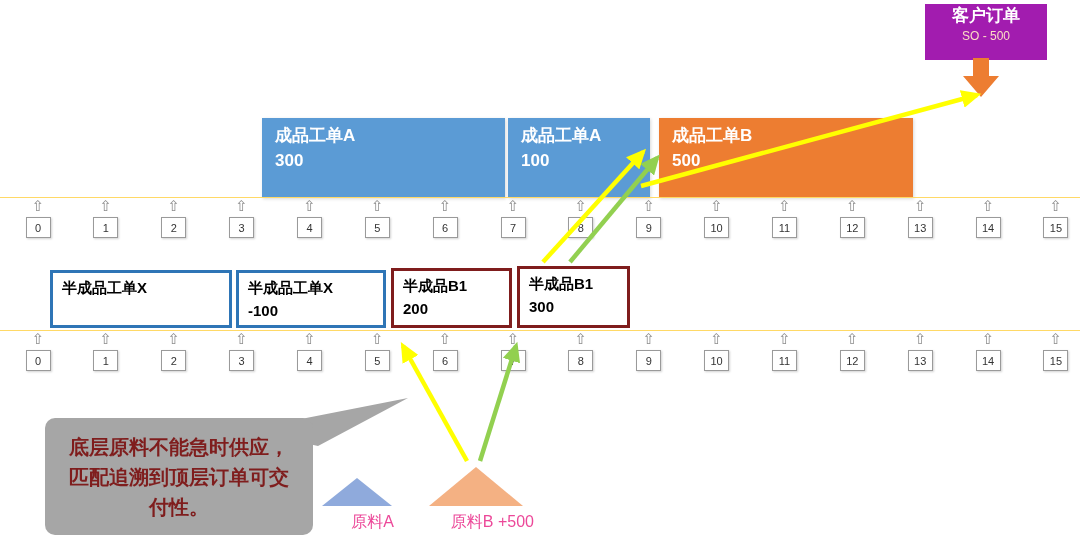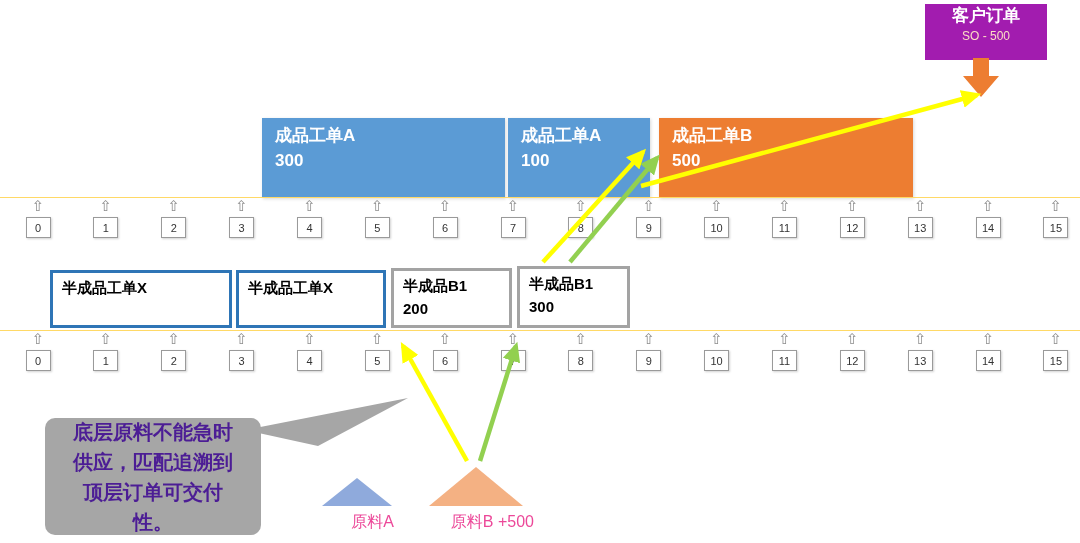"半成品B1" .sbox.orange { border: 3px solid #a3a3a3 -> 3px solid #7f1d1d }
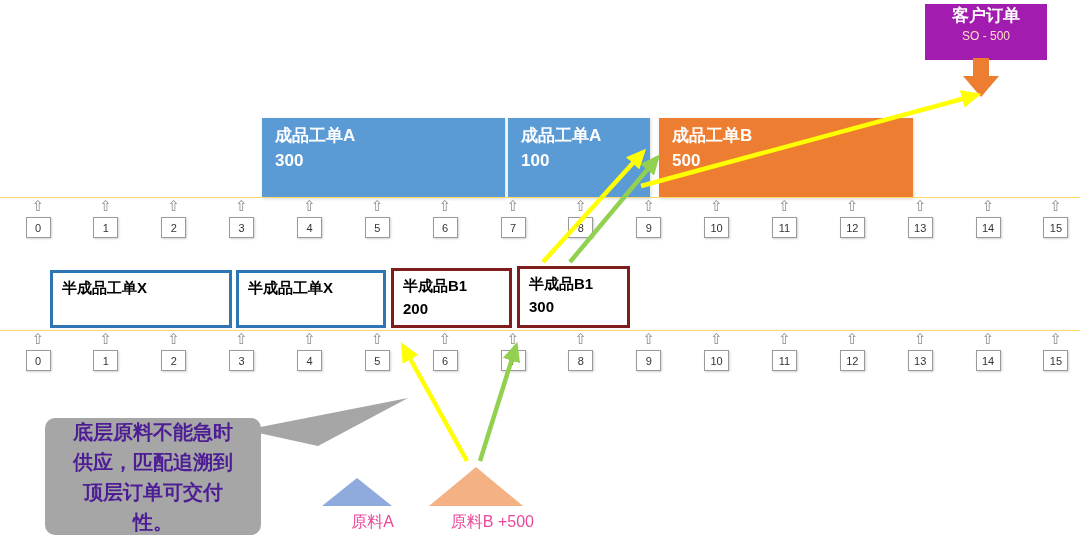"-100" div { html: none -> <div>-100</div> }
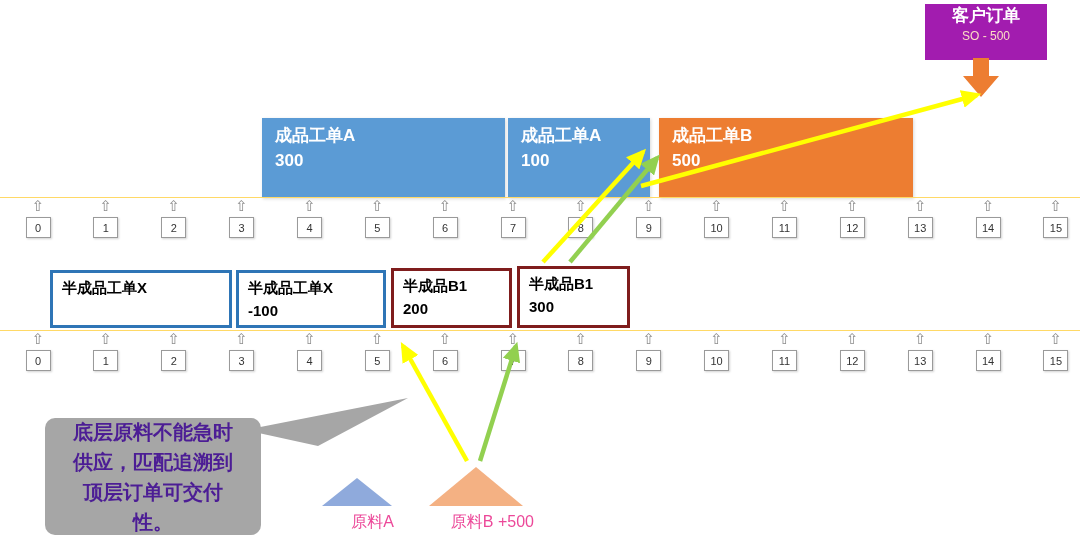"底层原料不能急时供应，匹配追溯到顶层订单可交付性。" .callout { color: #4c1d95 -> #7f1d1d; width: 216px -> 268px }
